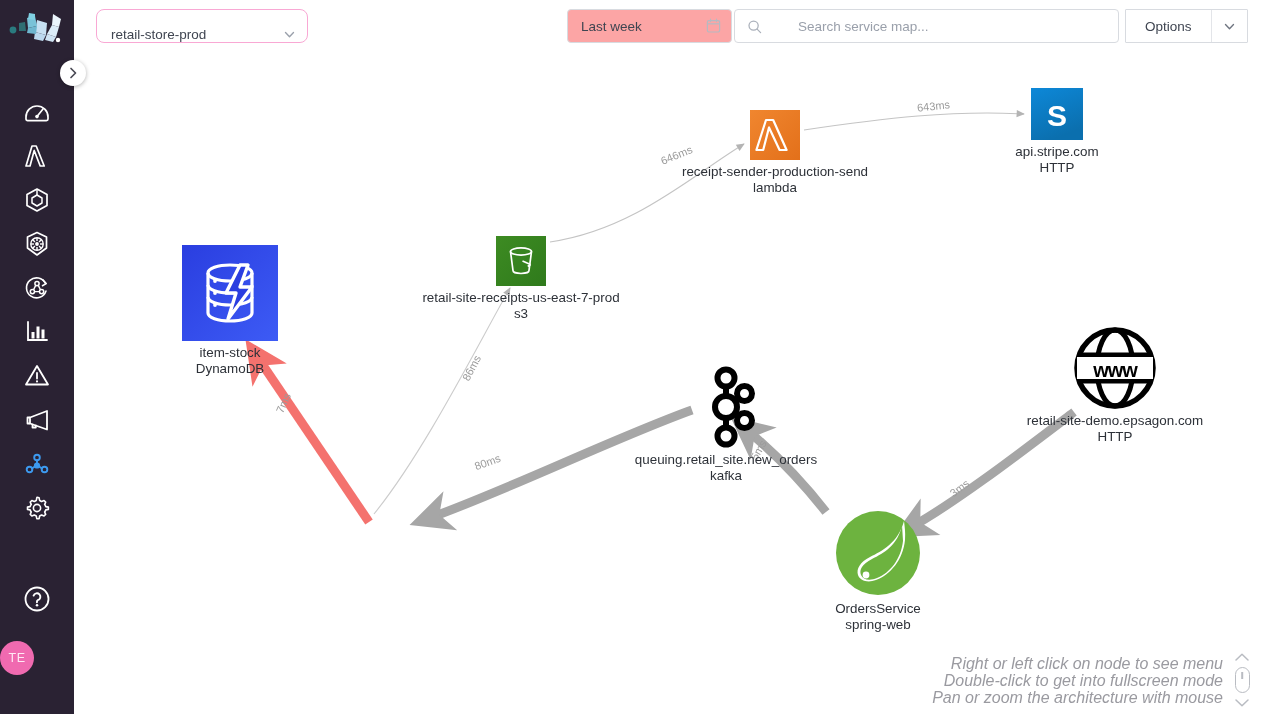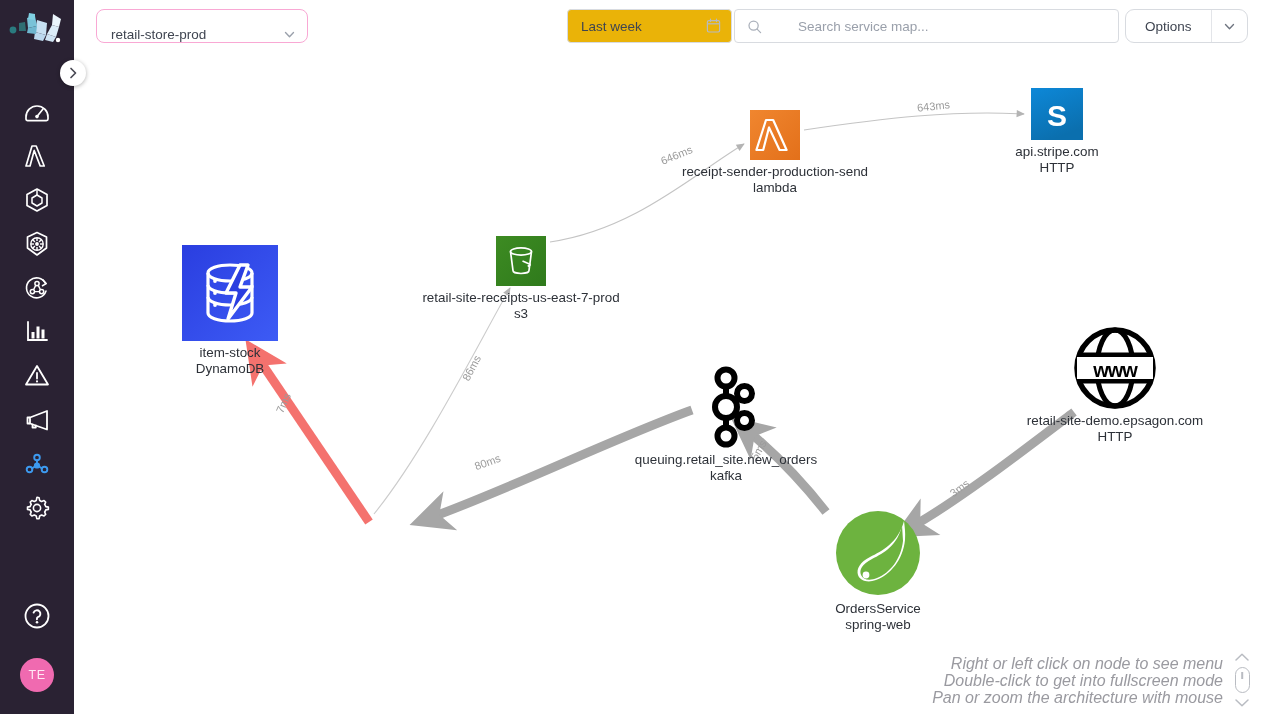"Last week" .date-select { background: #eab308 -> #fca5a5 }
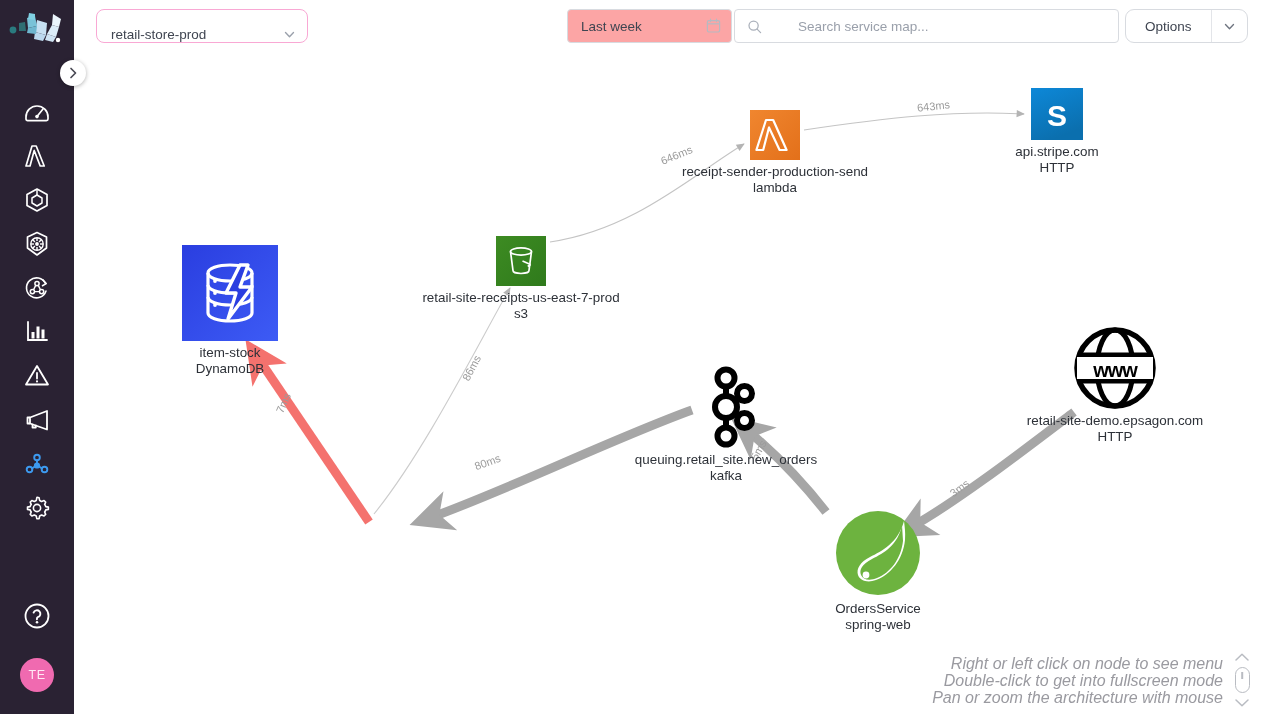"Options" .options-group { border-radius: 9px -> 1px }
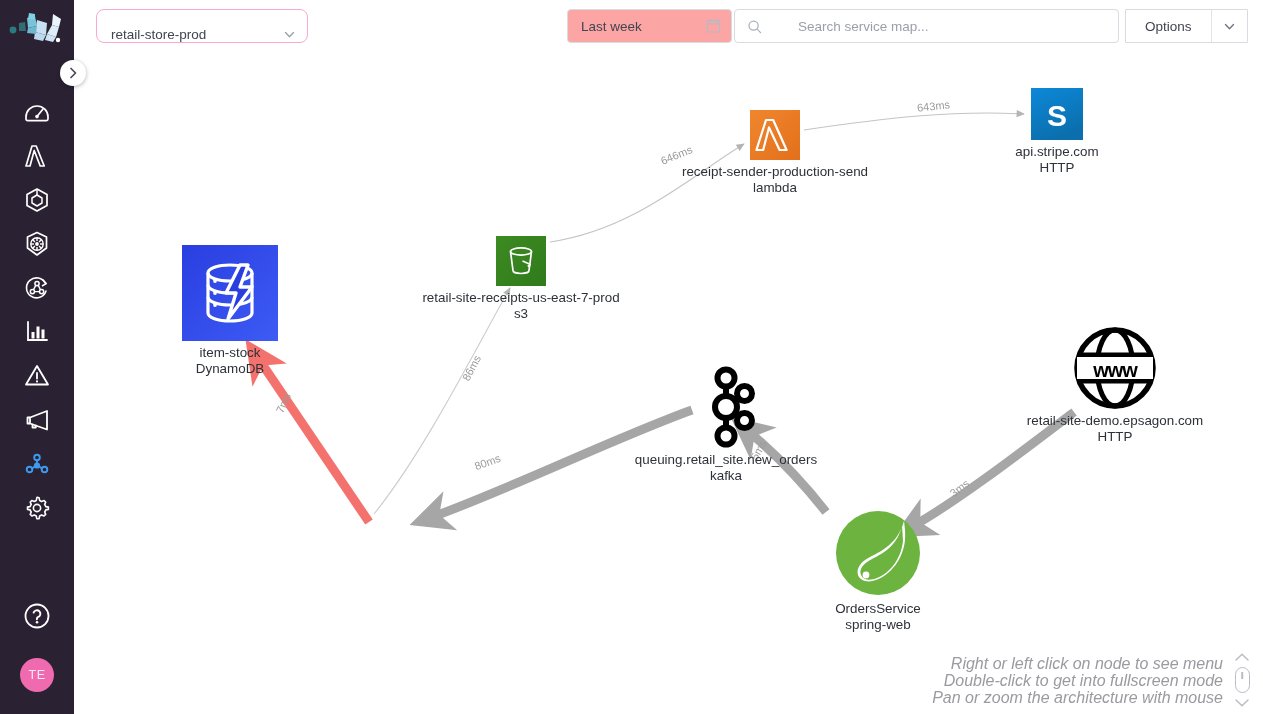"TE" .bottom-icons { align-items: center -> flex-start; padding-bottom: 22px -> 39px }
